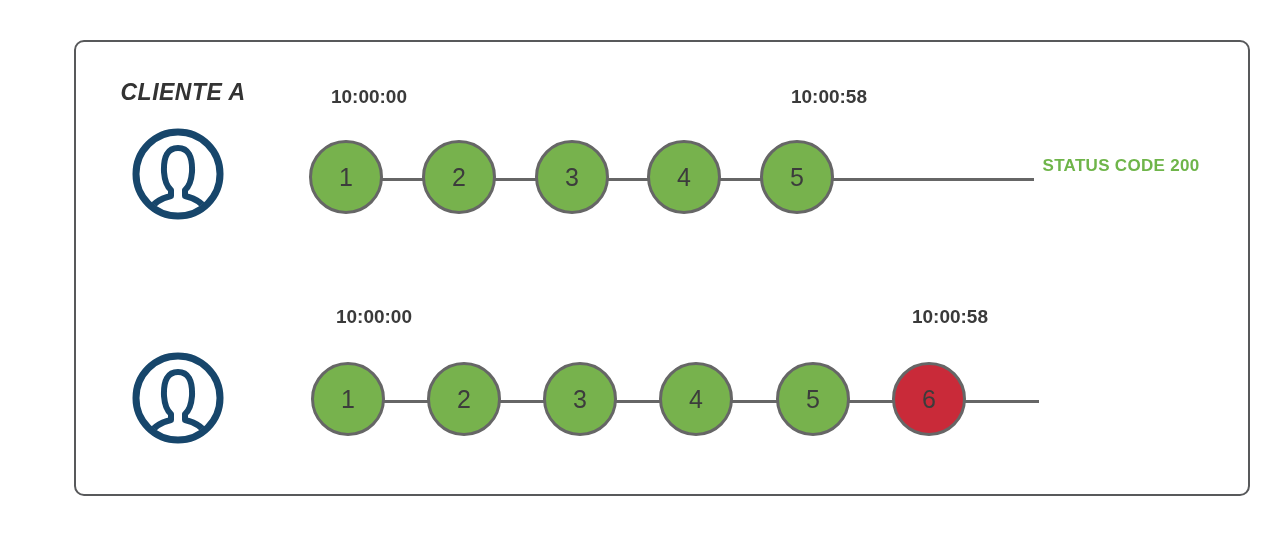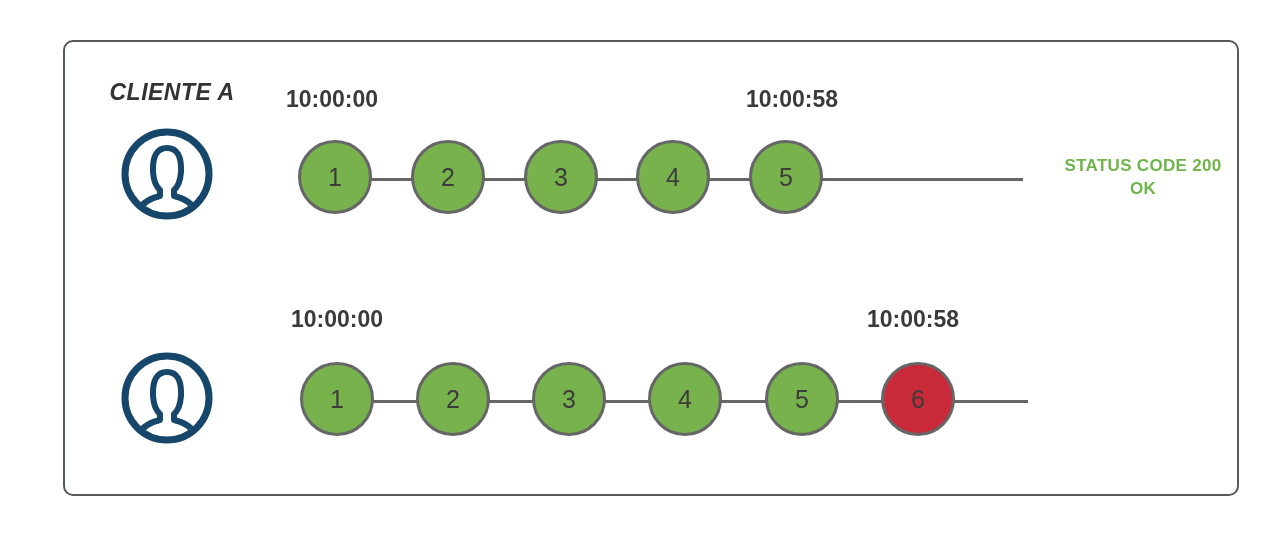"CLIENTE A" .canvas { left: 1px -> 12px }
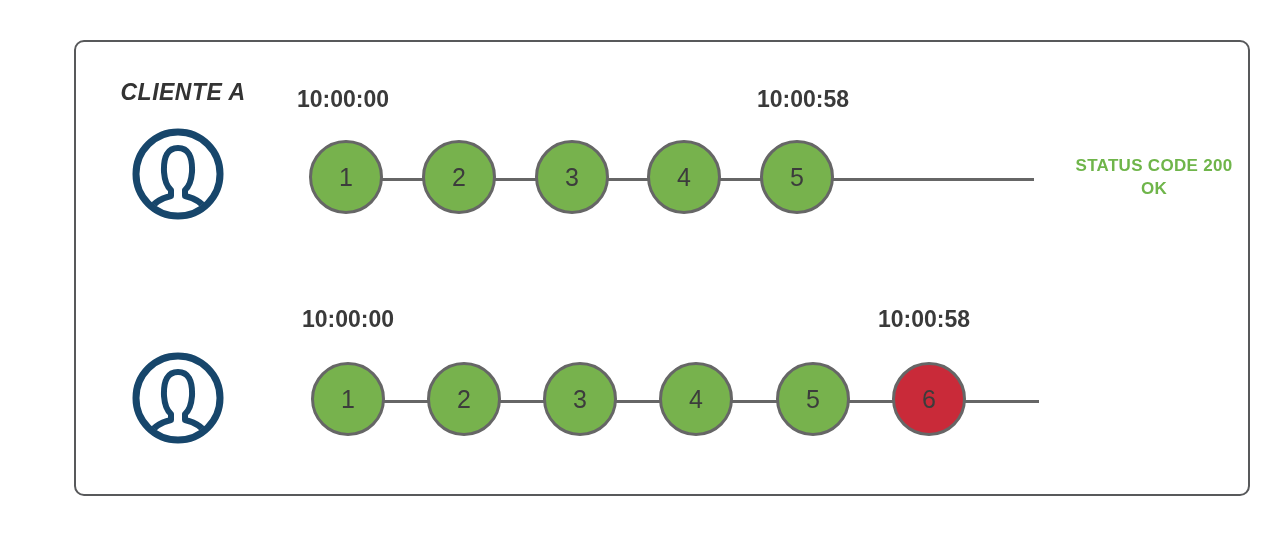"10:00:00" .timestamp { font-size: 23px -> 19px; text-align: left -> right }
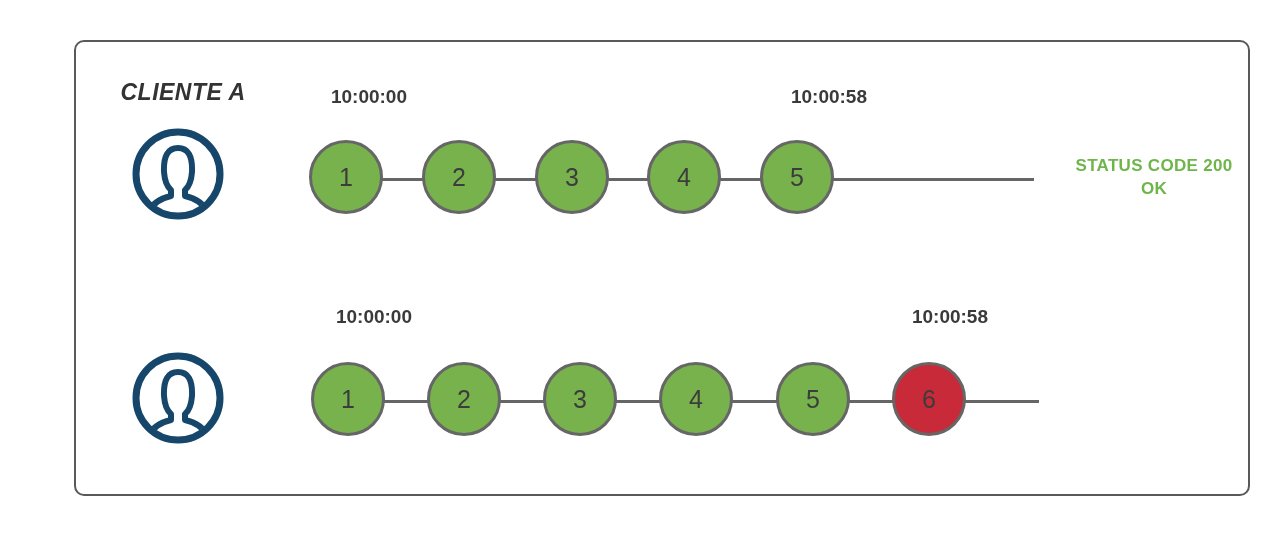"STATUS CODE 200" .status-block { margin-left: 33px -> none }
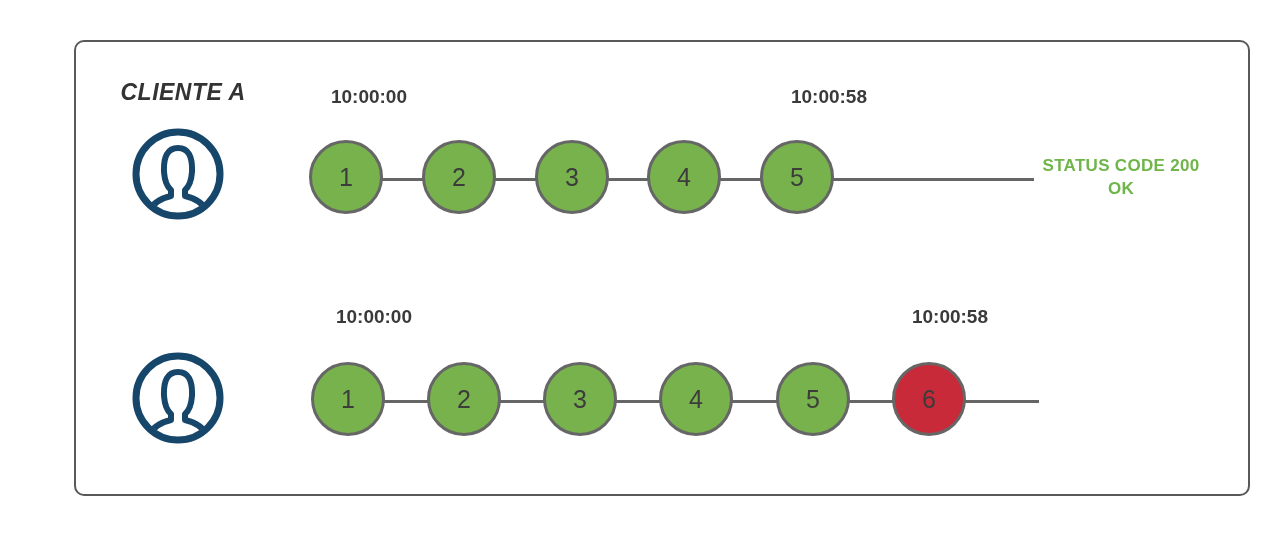"OK" div { html: <div>OK</div> -> none }
